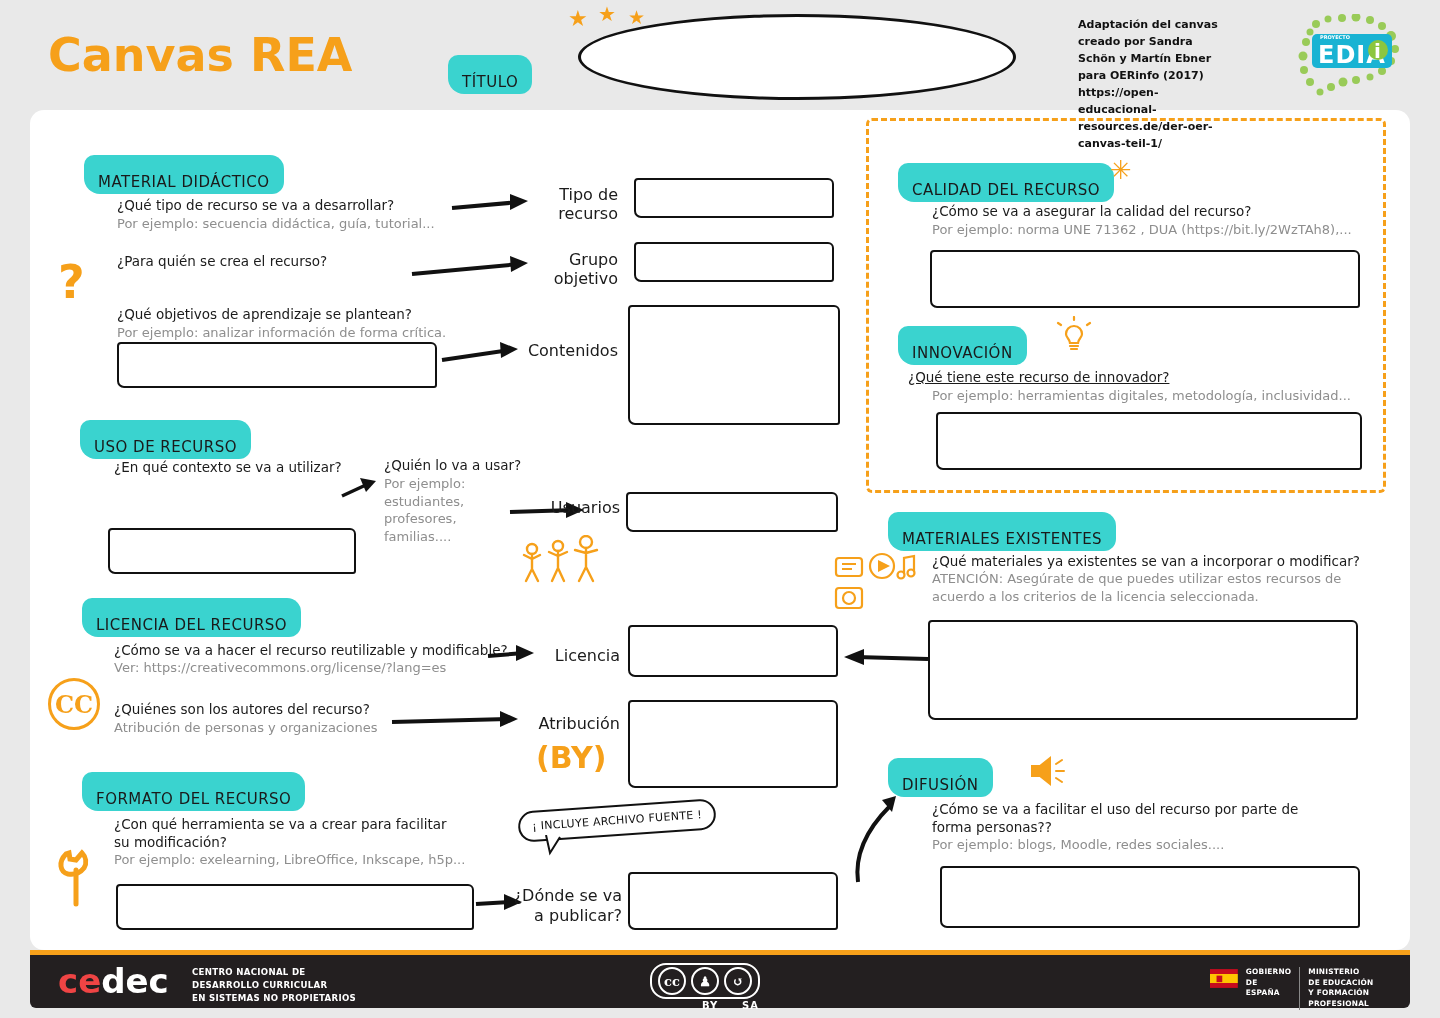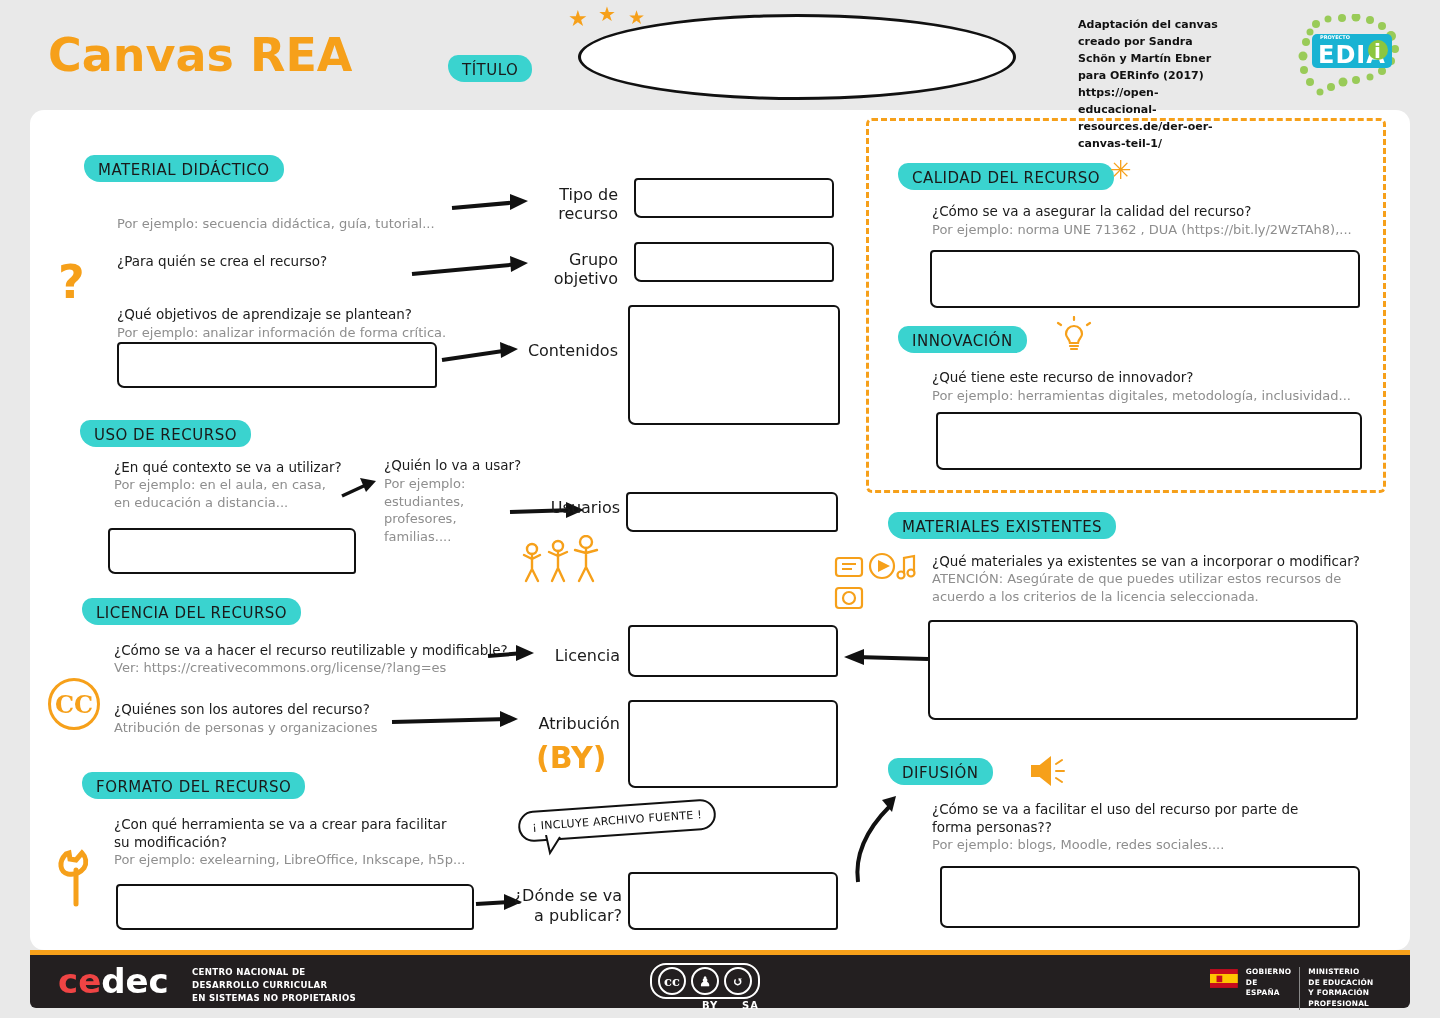"TÍTULO" .hl { padding: 6px 14px 3px 14px -> 18px 14px 3px 14px }
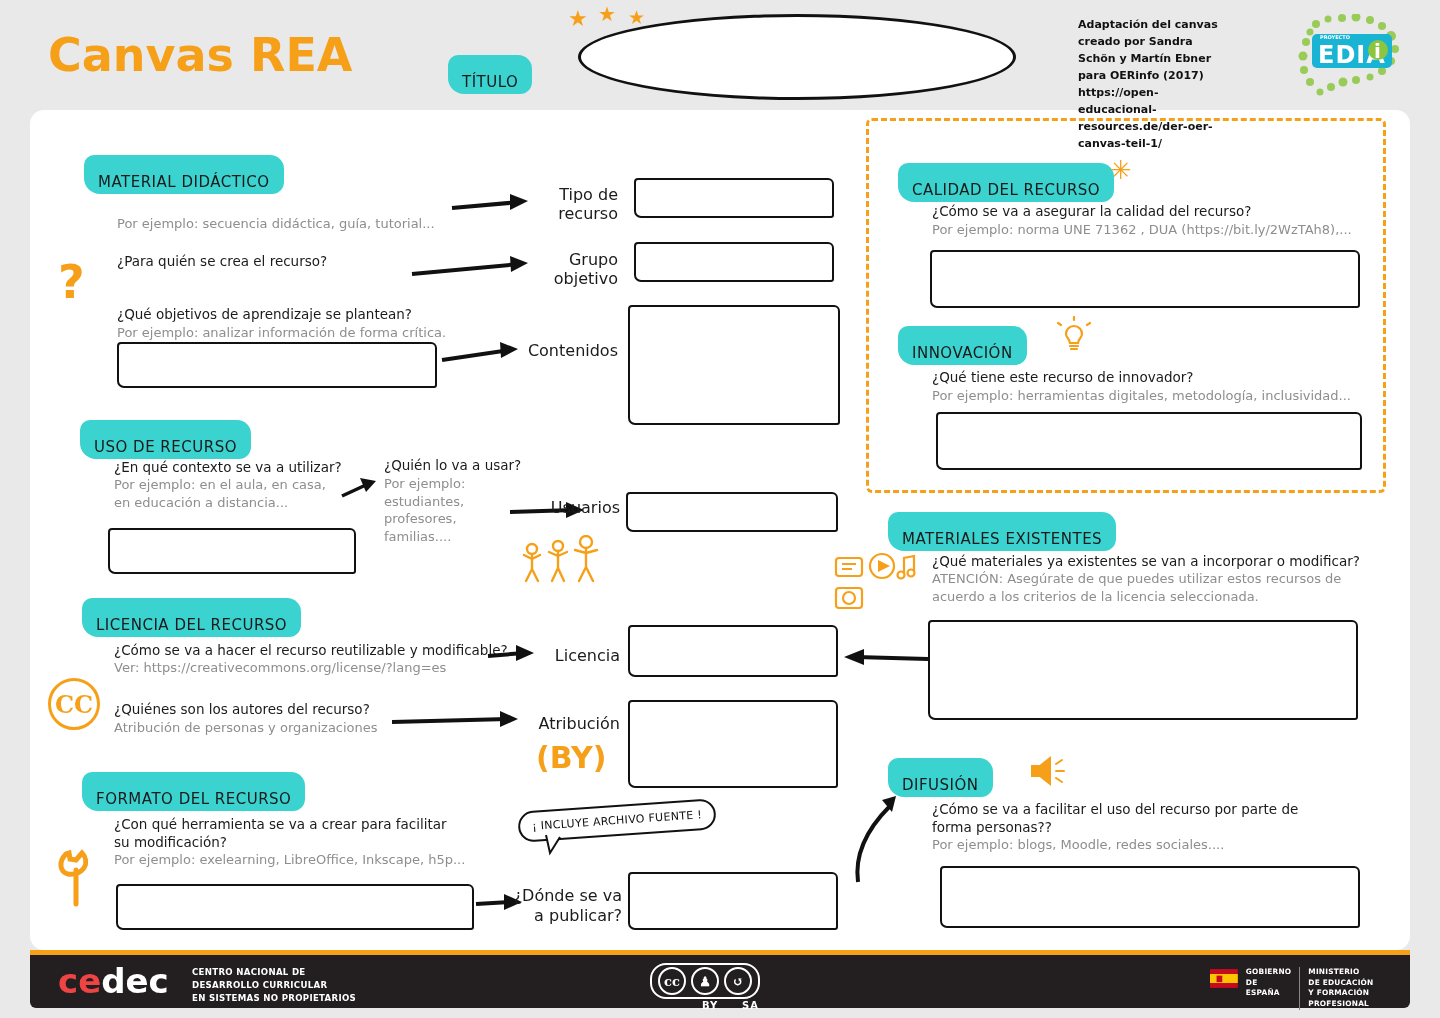"¿Qué tipo de recurso se" div.abs { html: none -> <div>¿Qué tipo de recurso se va a desarrollar?</div> }
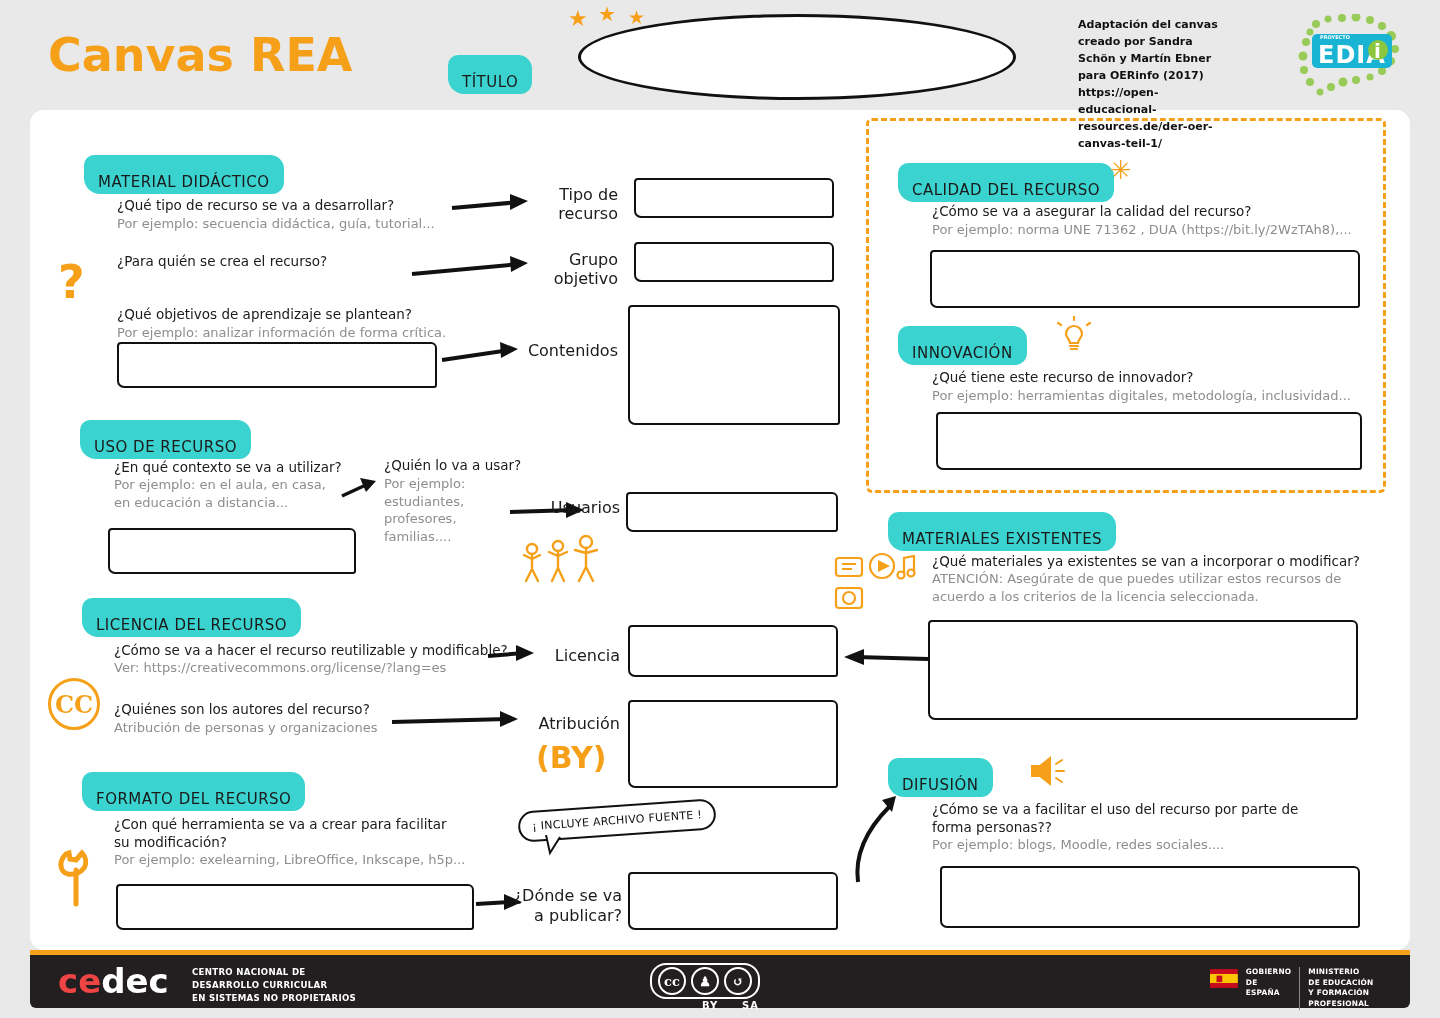"¿Qué tiene este recurso de" div.abs { left: 932px -> 908px; text-decoration: none -> underline }
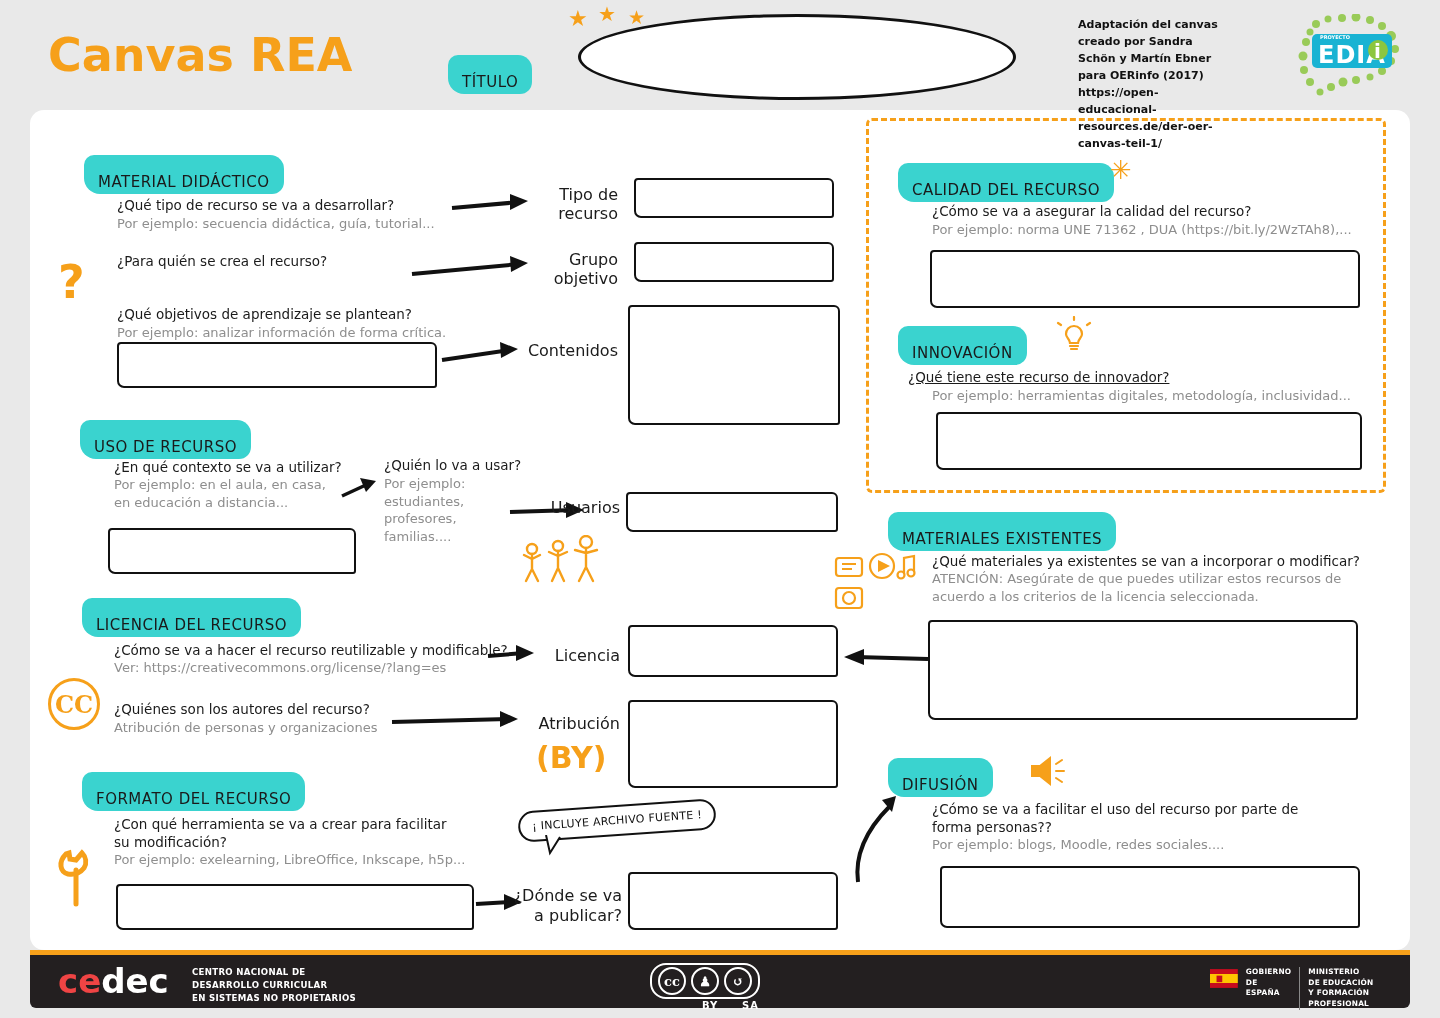"Por ejemplo: en el aula," div.abs { html: <div>Por ejemplo: en el aula, en casa, en educación a distancia...</div> -> none }
